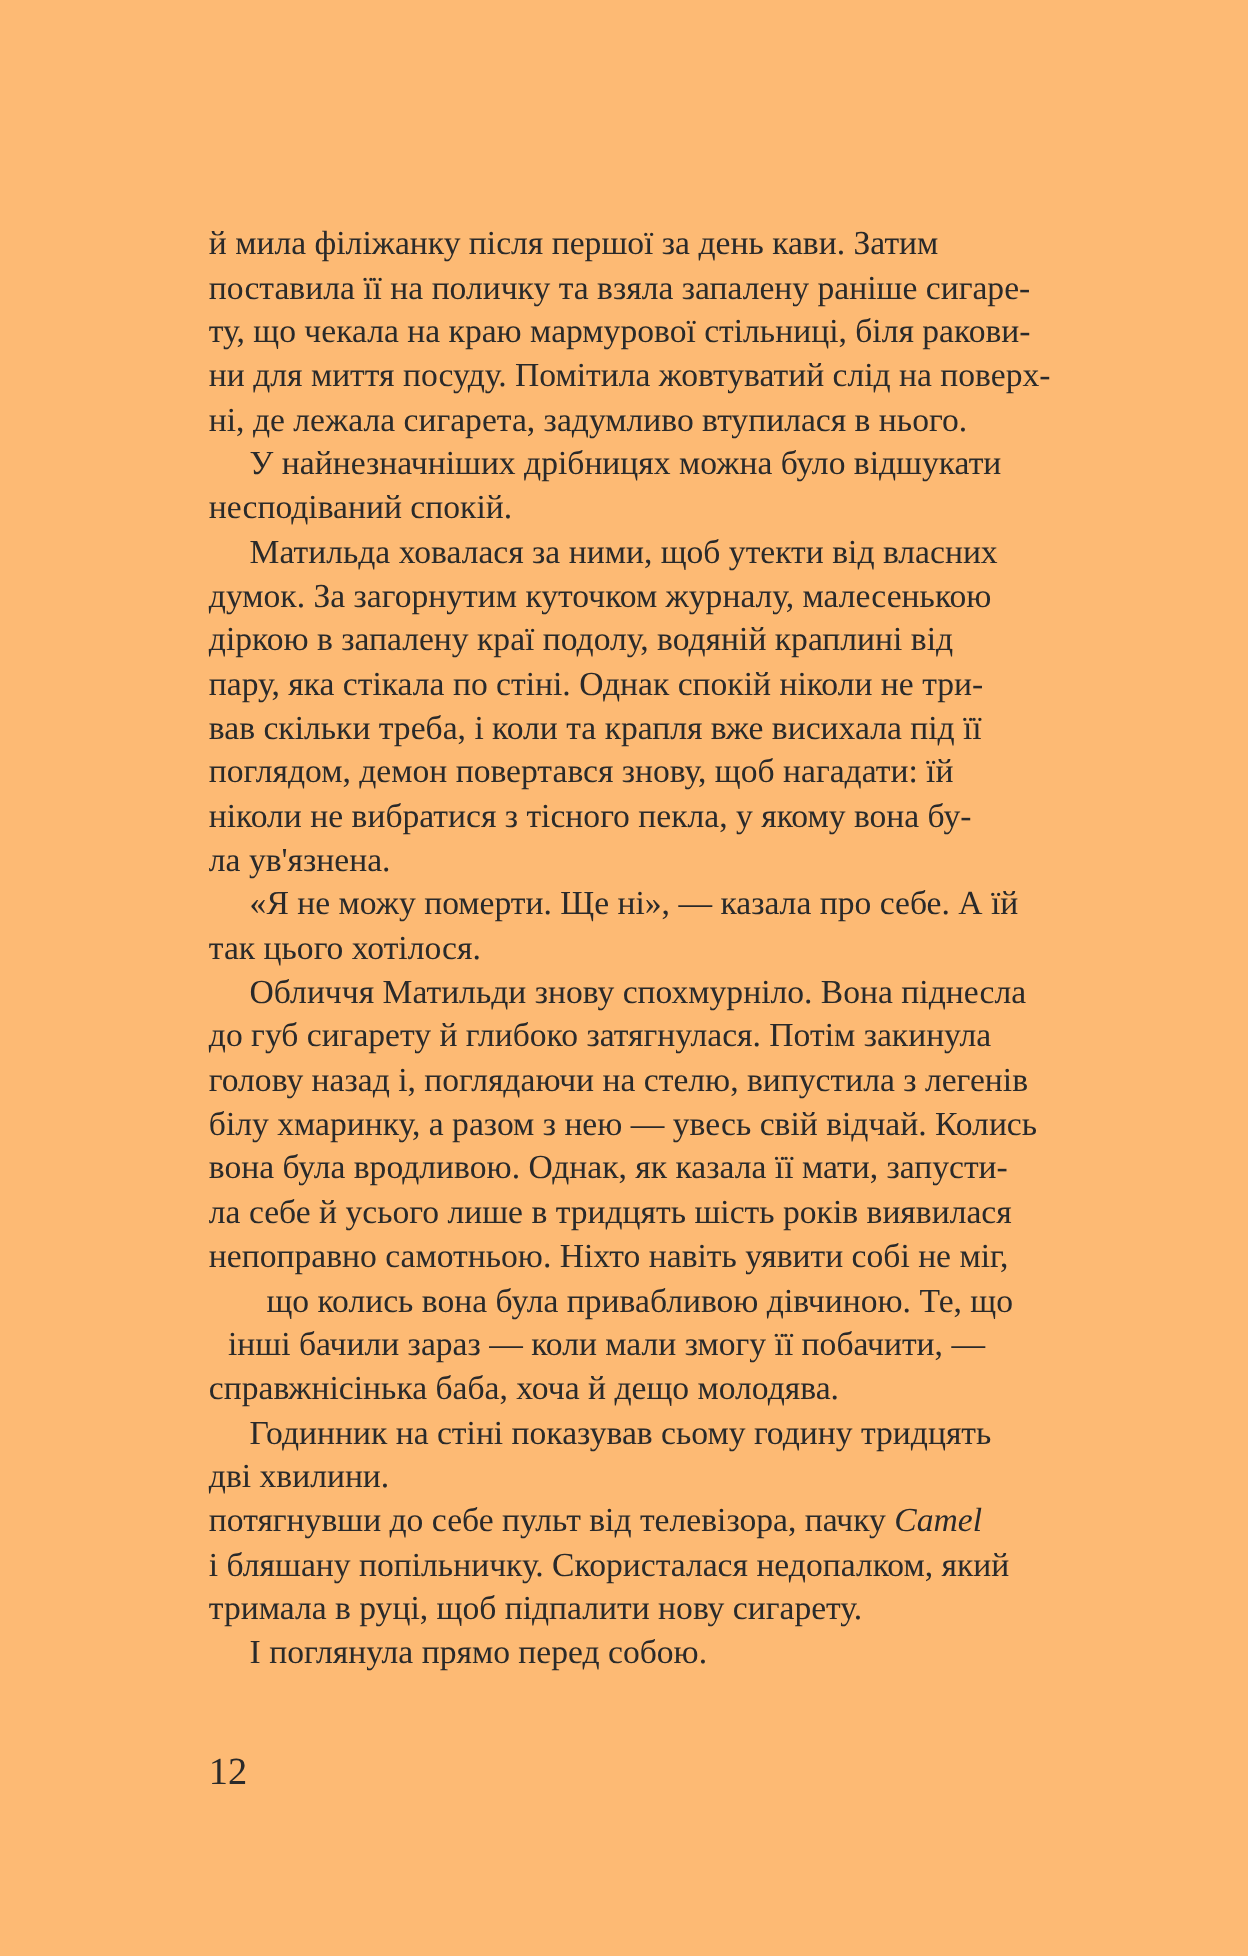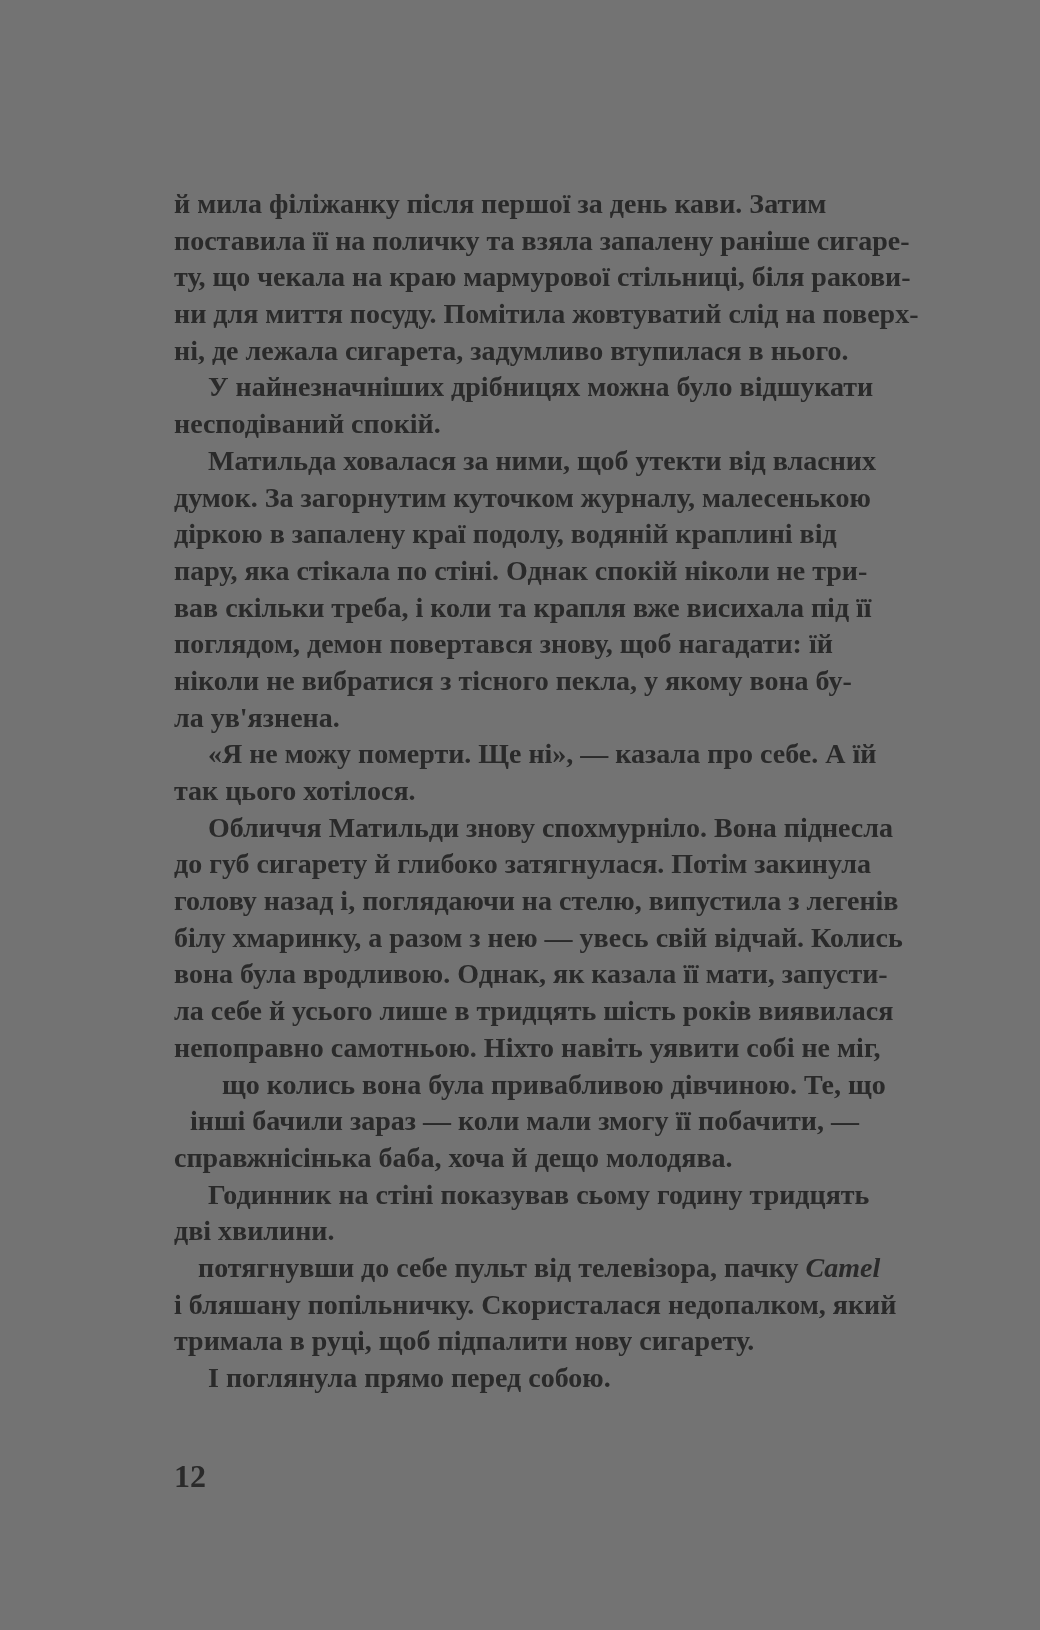"й мила філіжанку після першої" .page { background: #737373 -> #fdba74; font-weight: bold -> none }
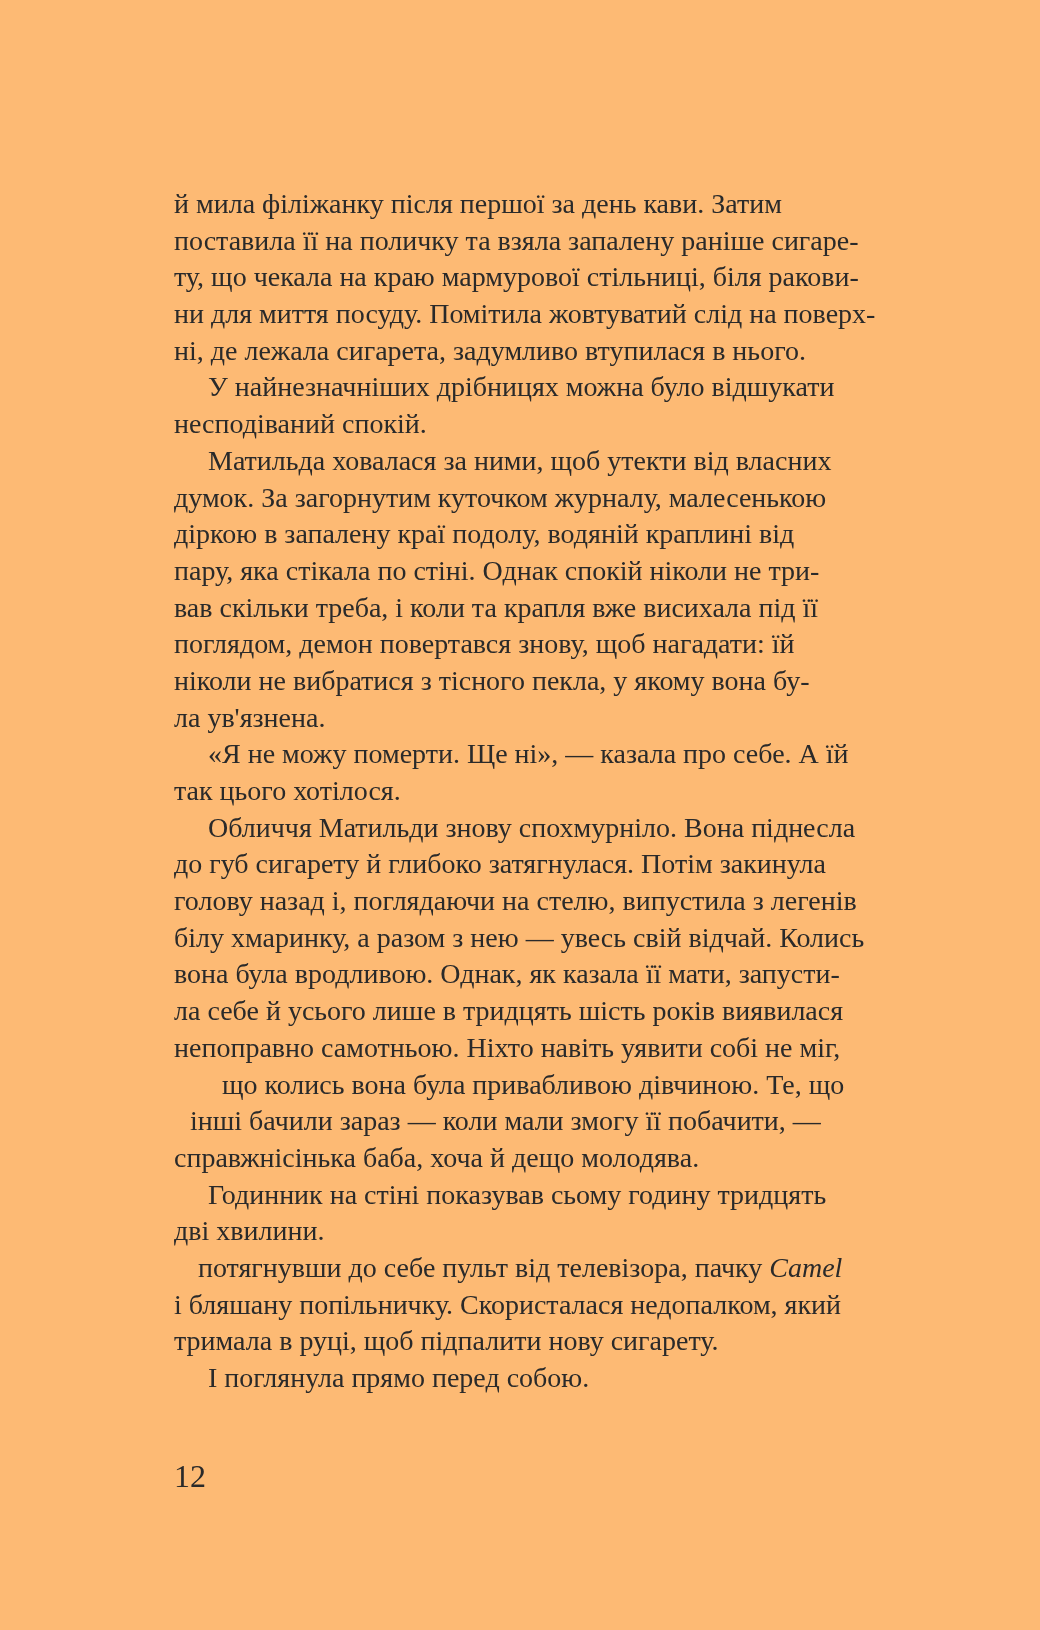"потягнувши до себе пульт від" div.line { margin-left: 24px -> none }
